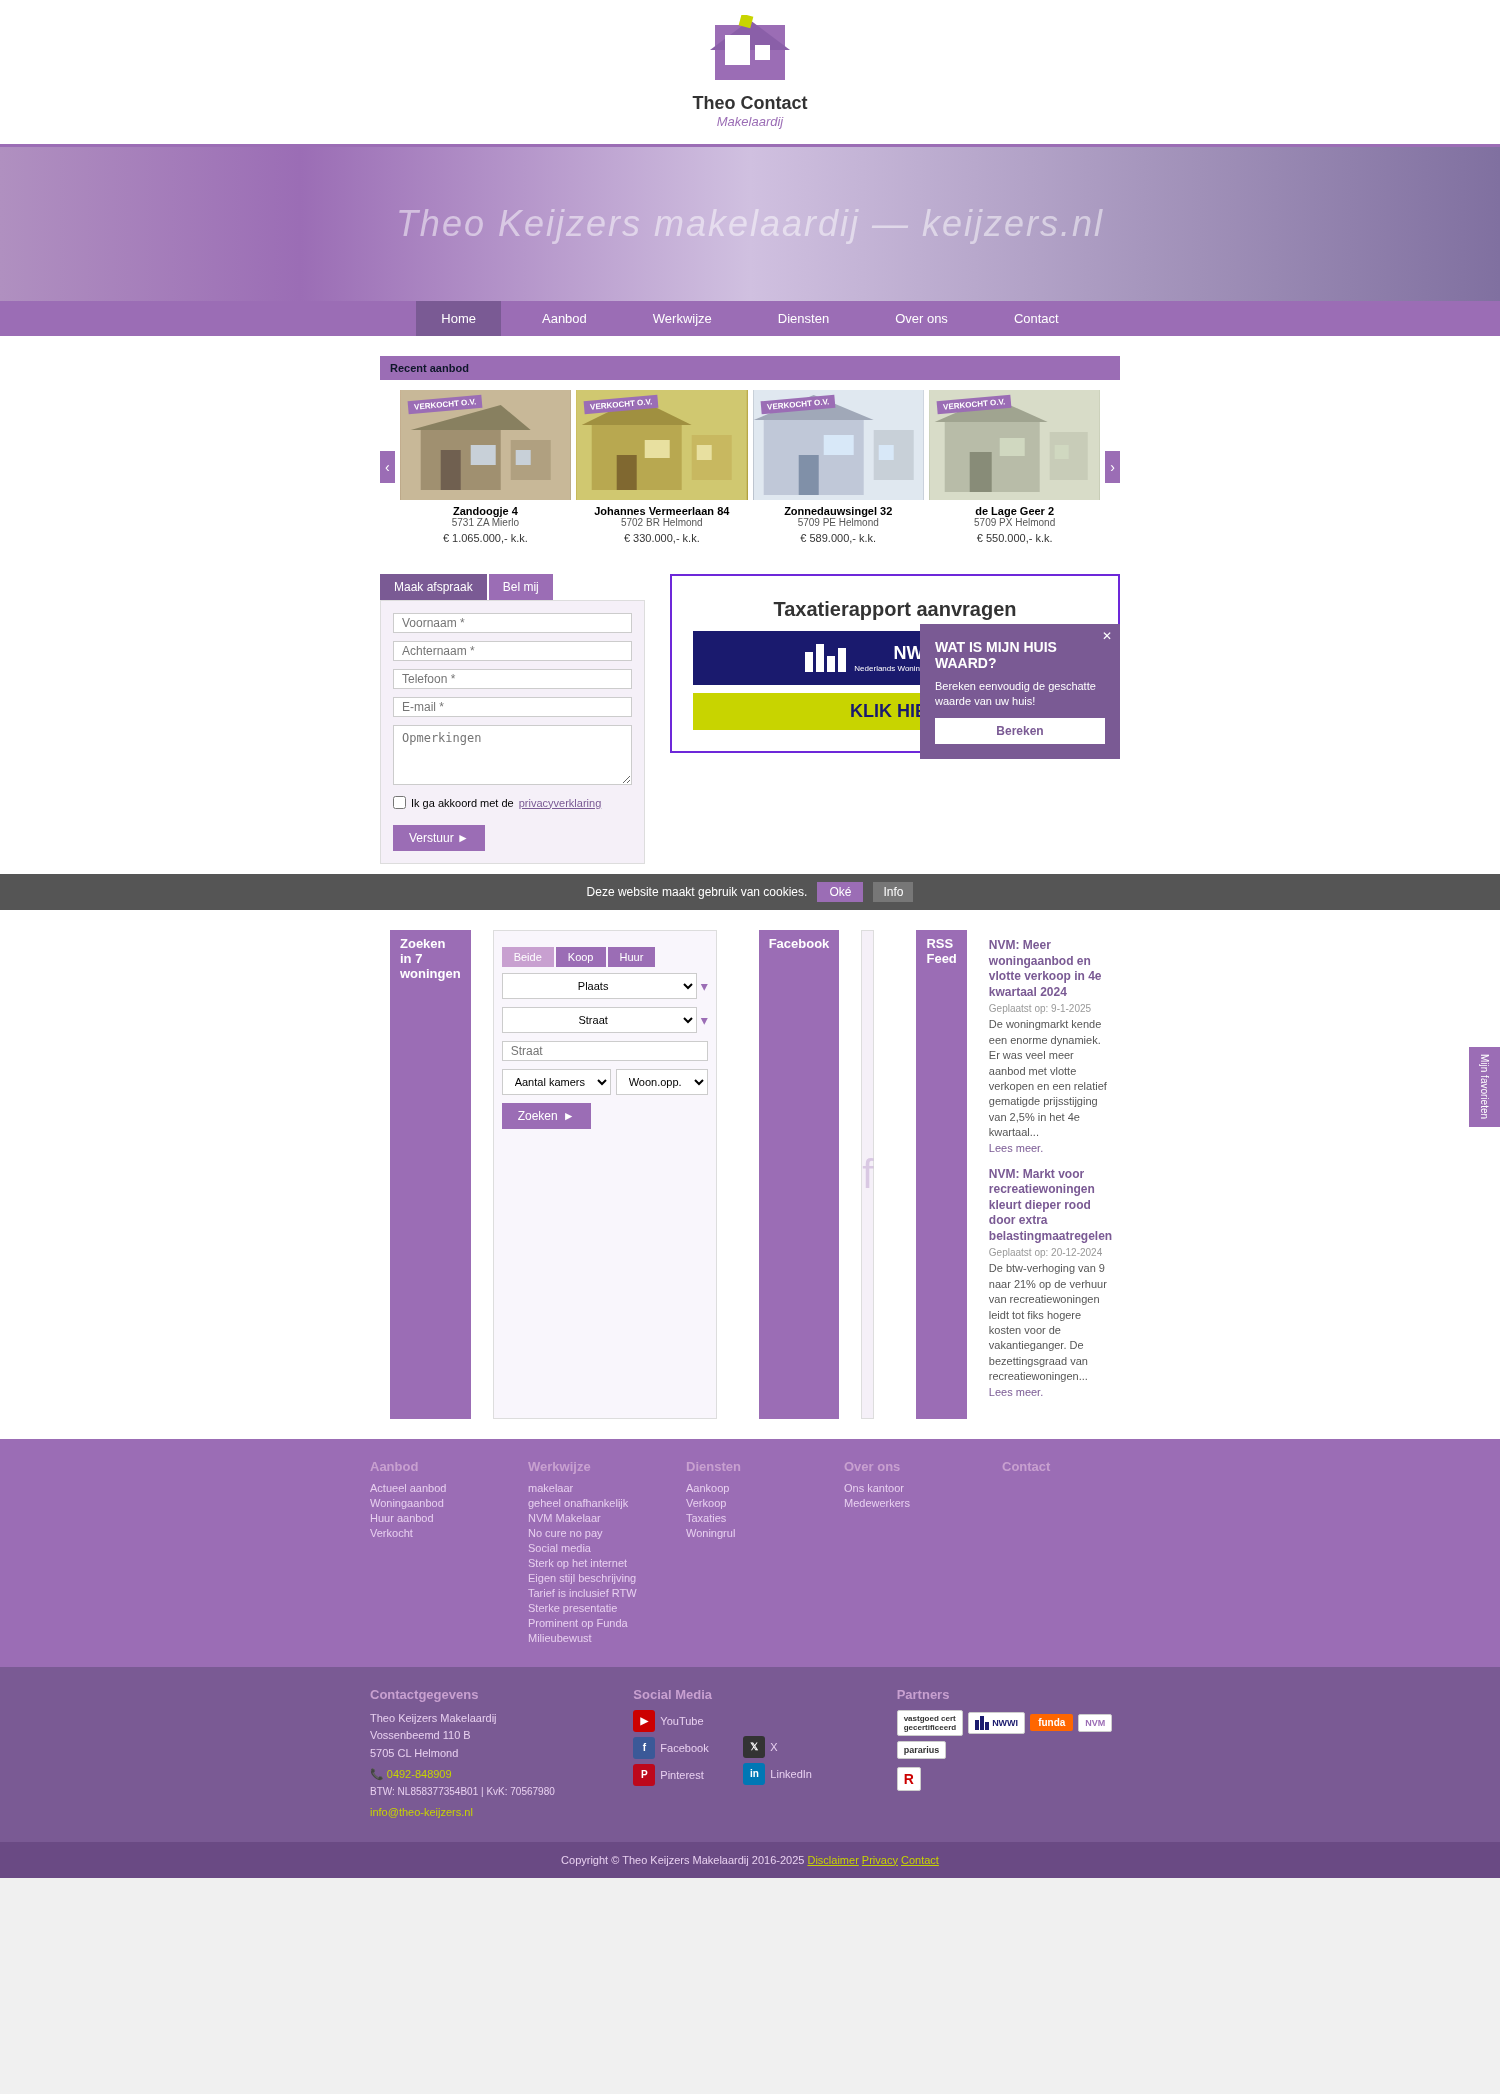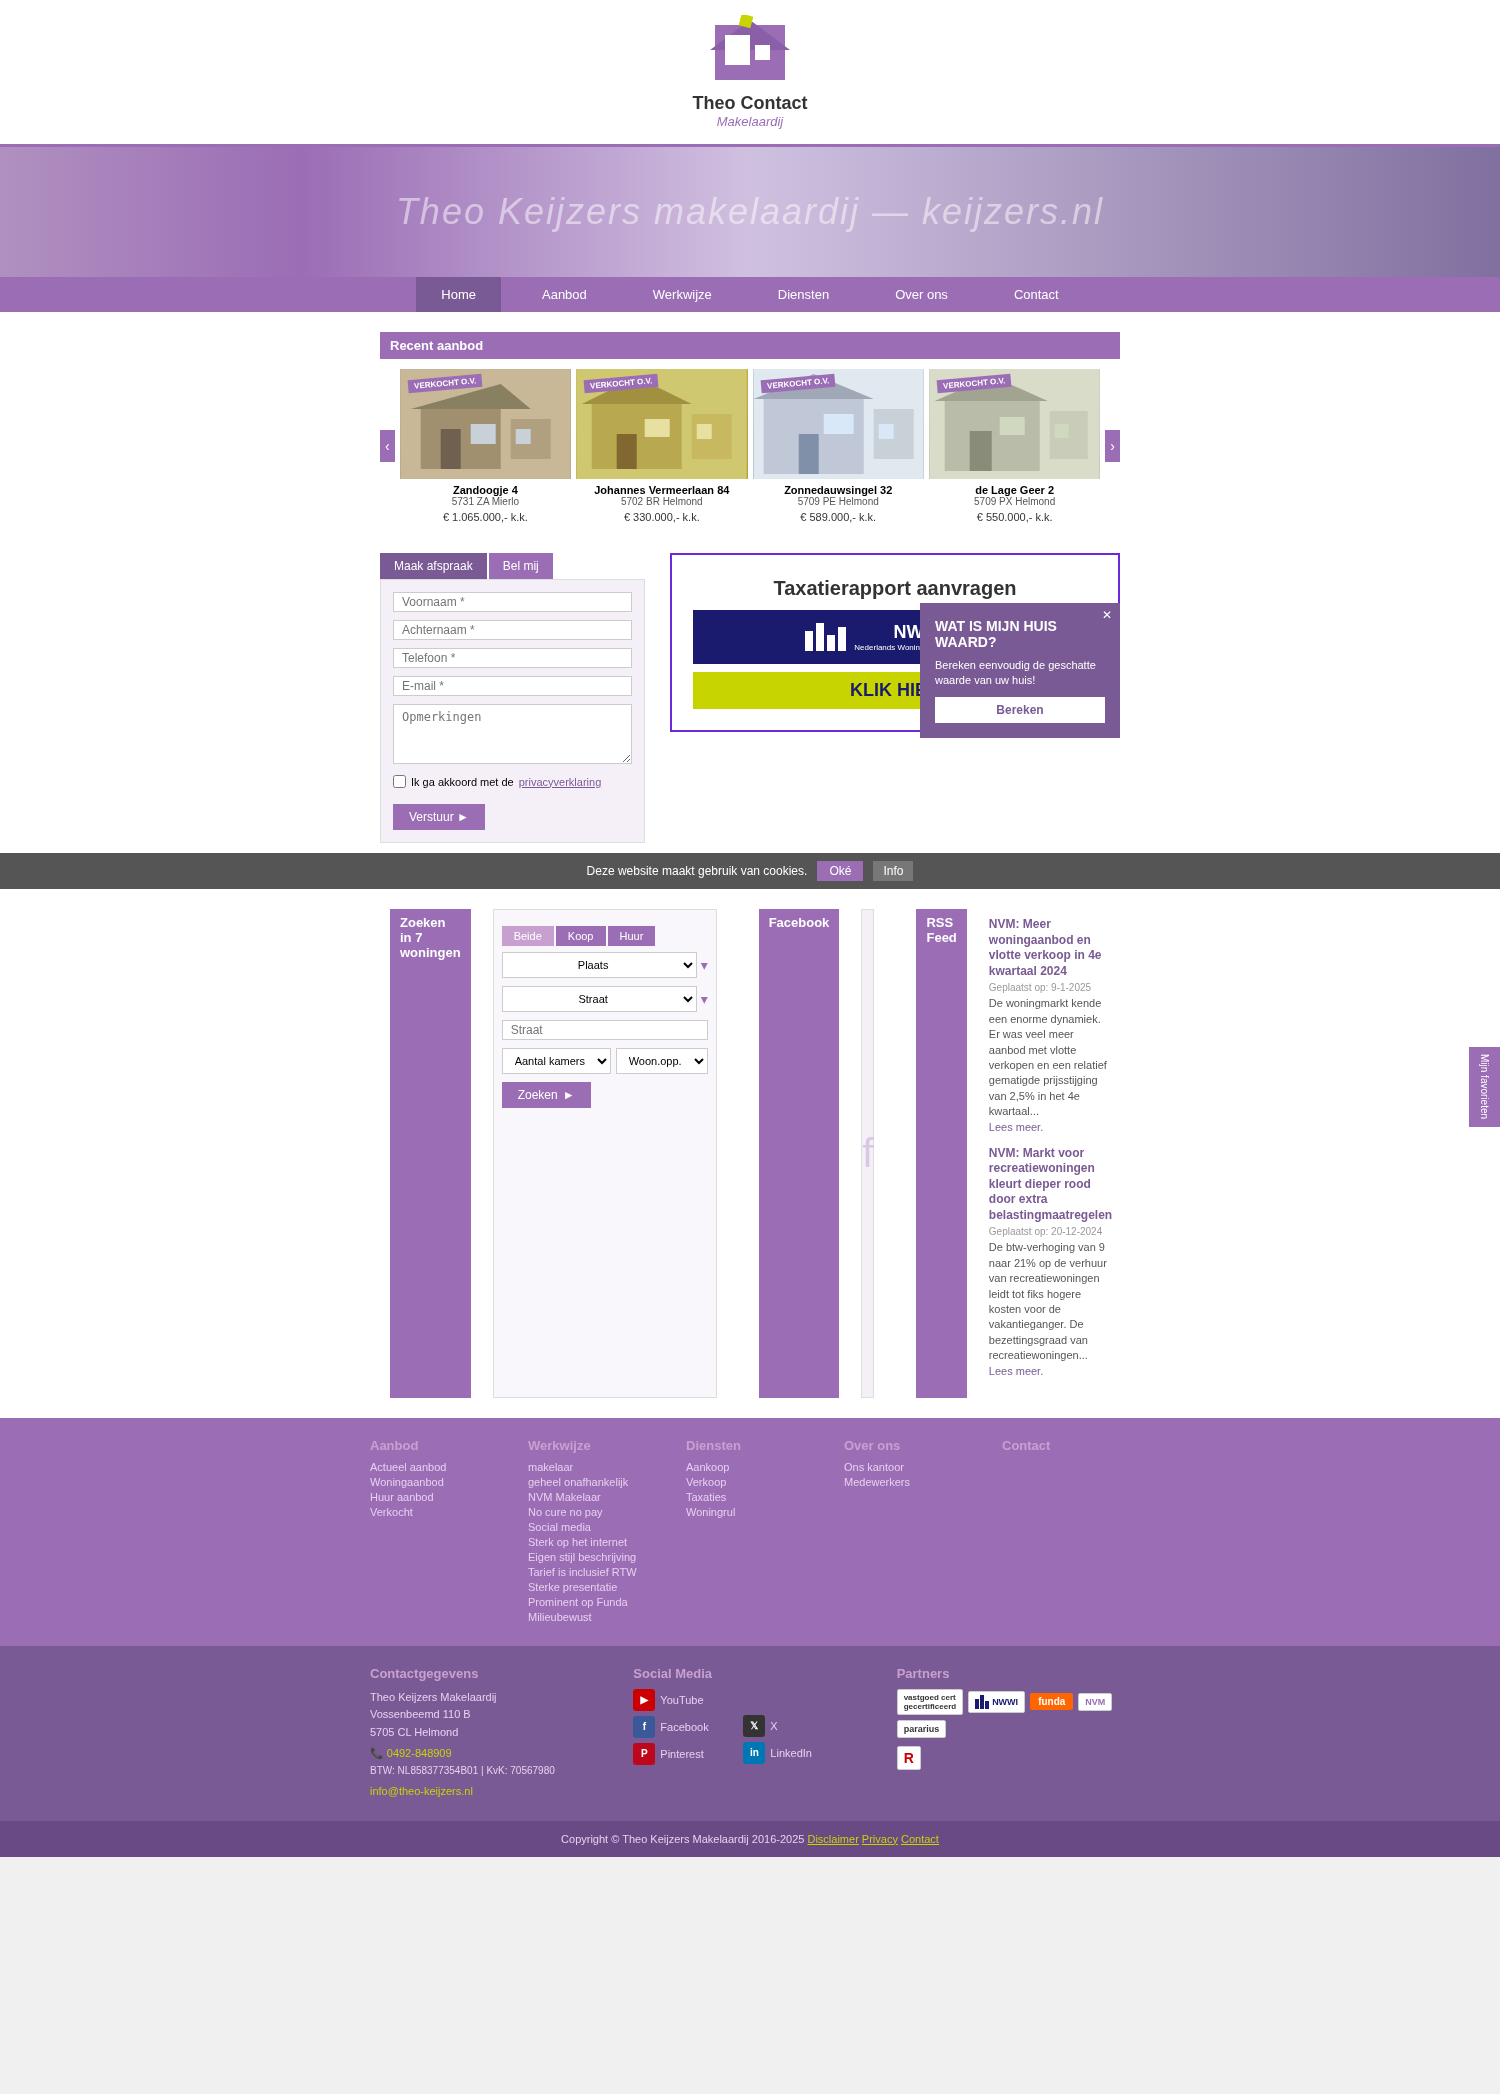"Theo Keijzers makelaardij — keijzers.nl" .hero-banner { height: 130px -> 154px }
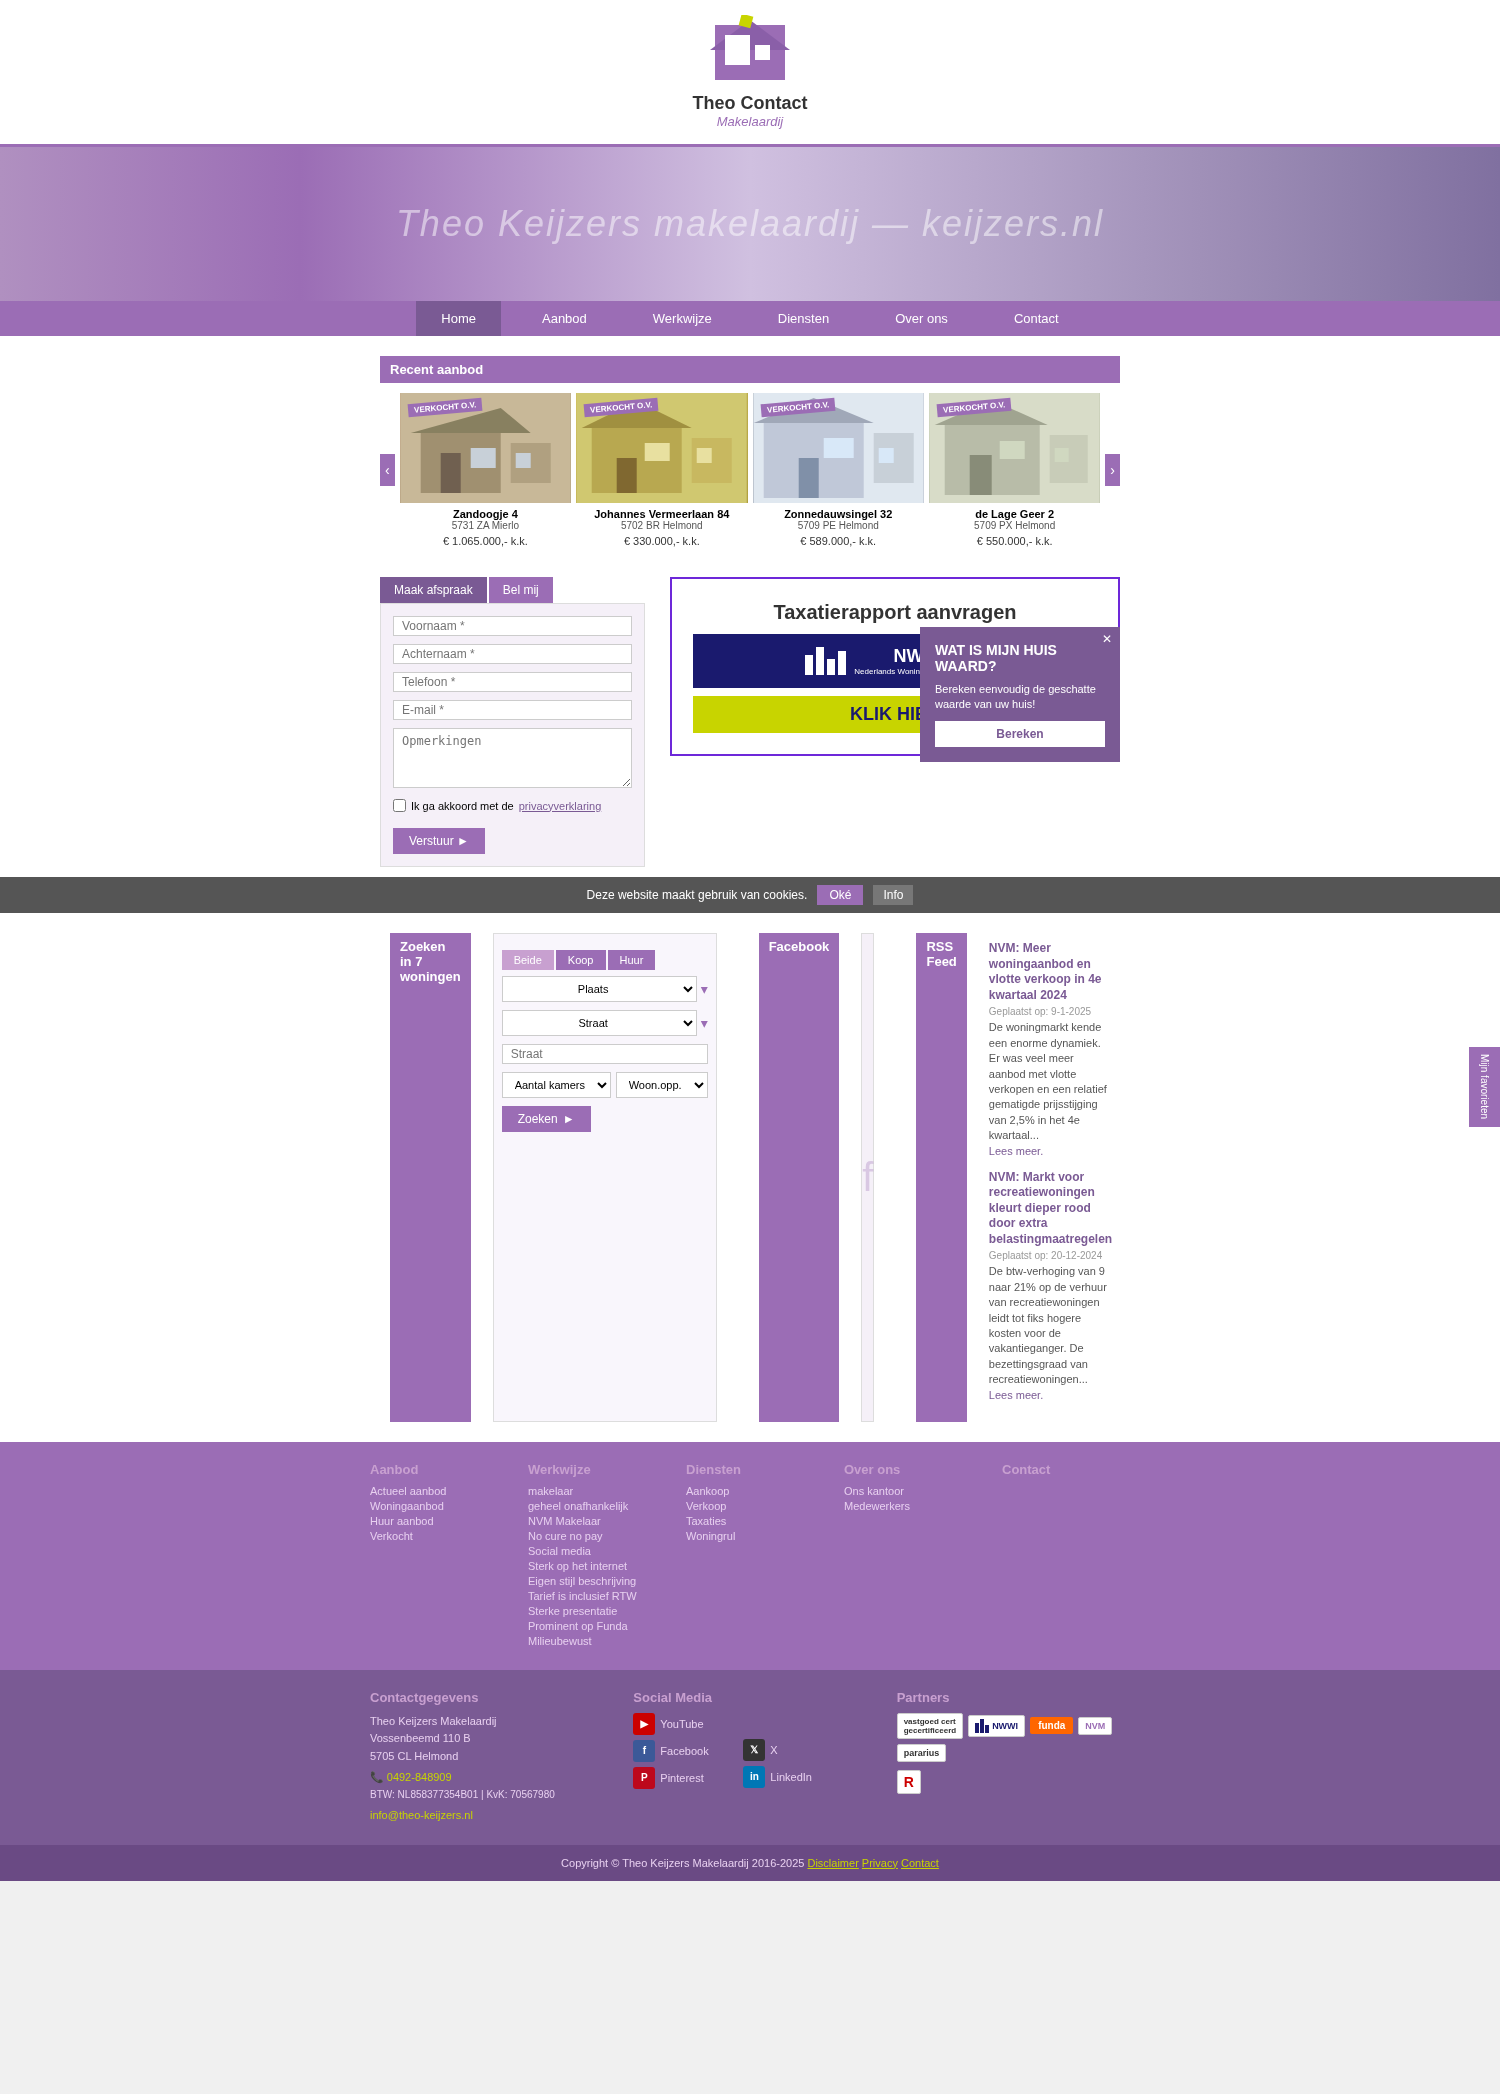"Recent aanbod" .section-header { color: #ffffff -> #0f172a; font-size: 13px -> 11px }
